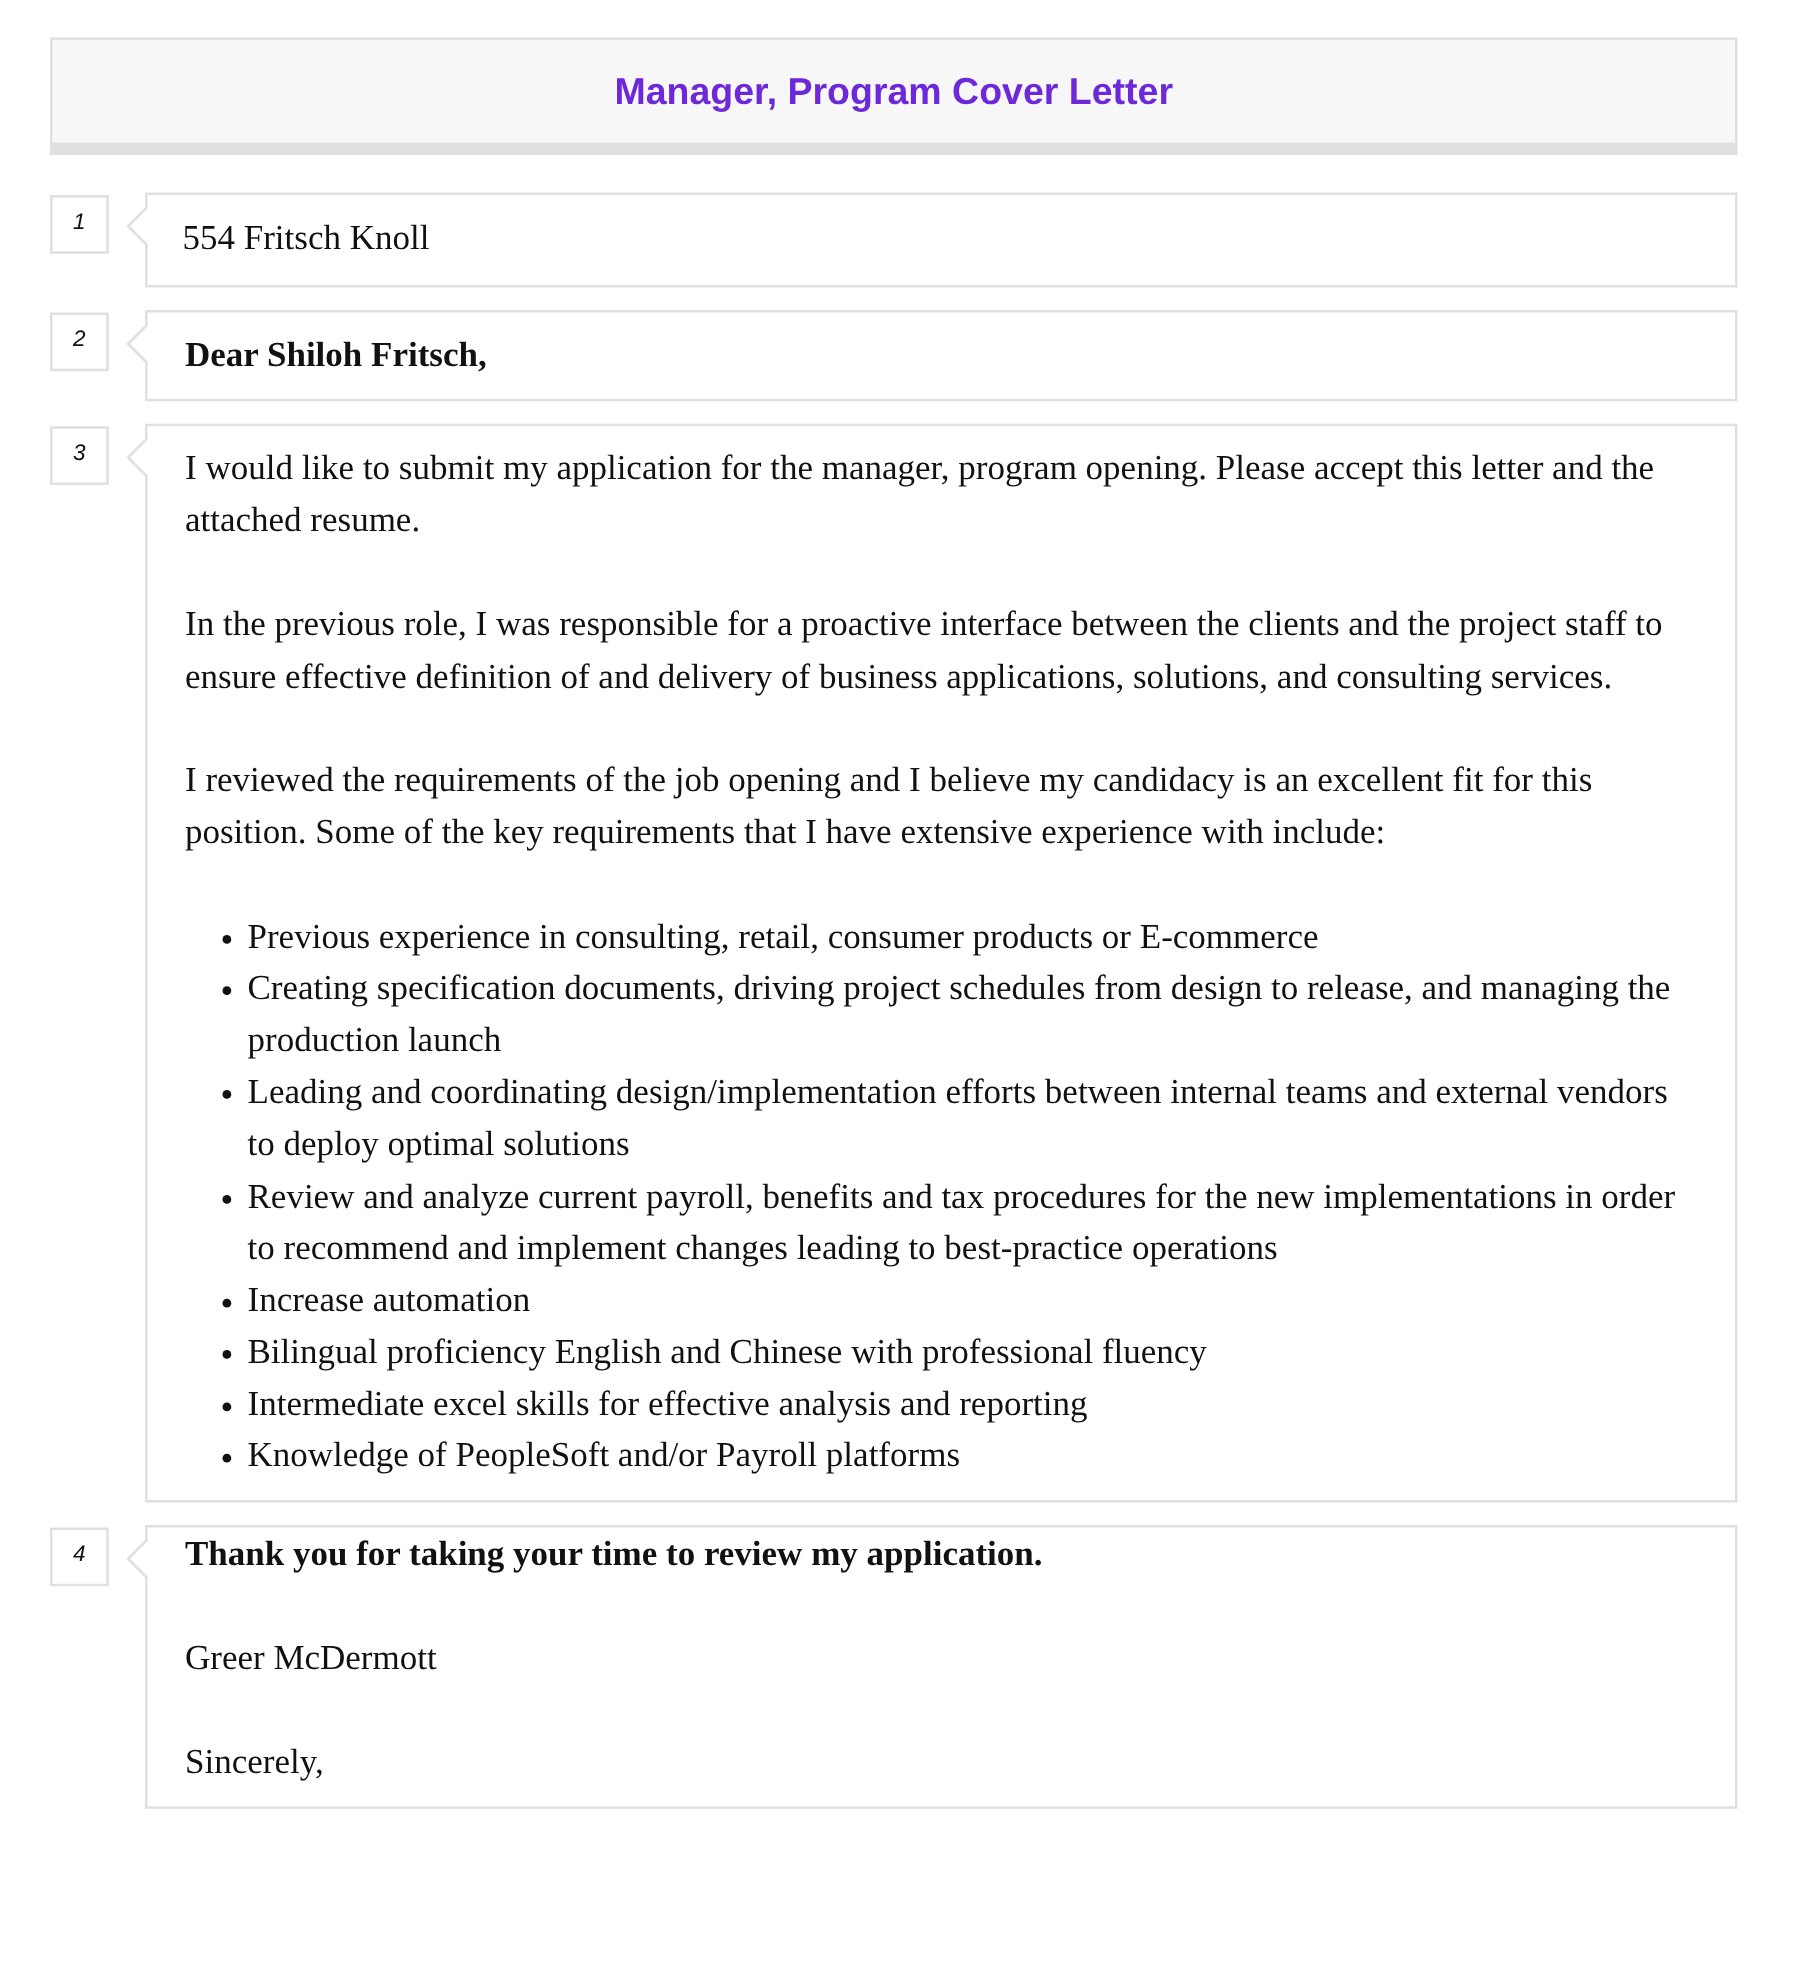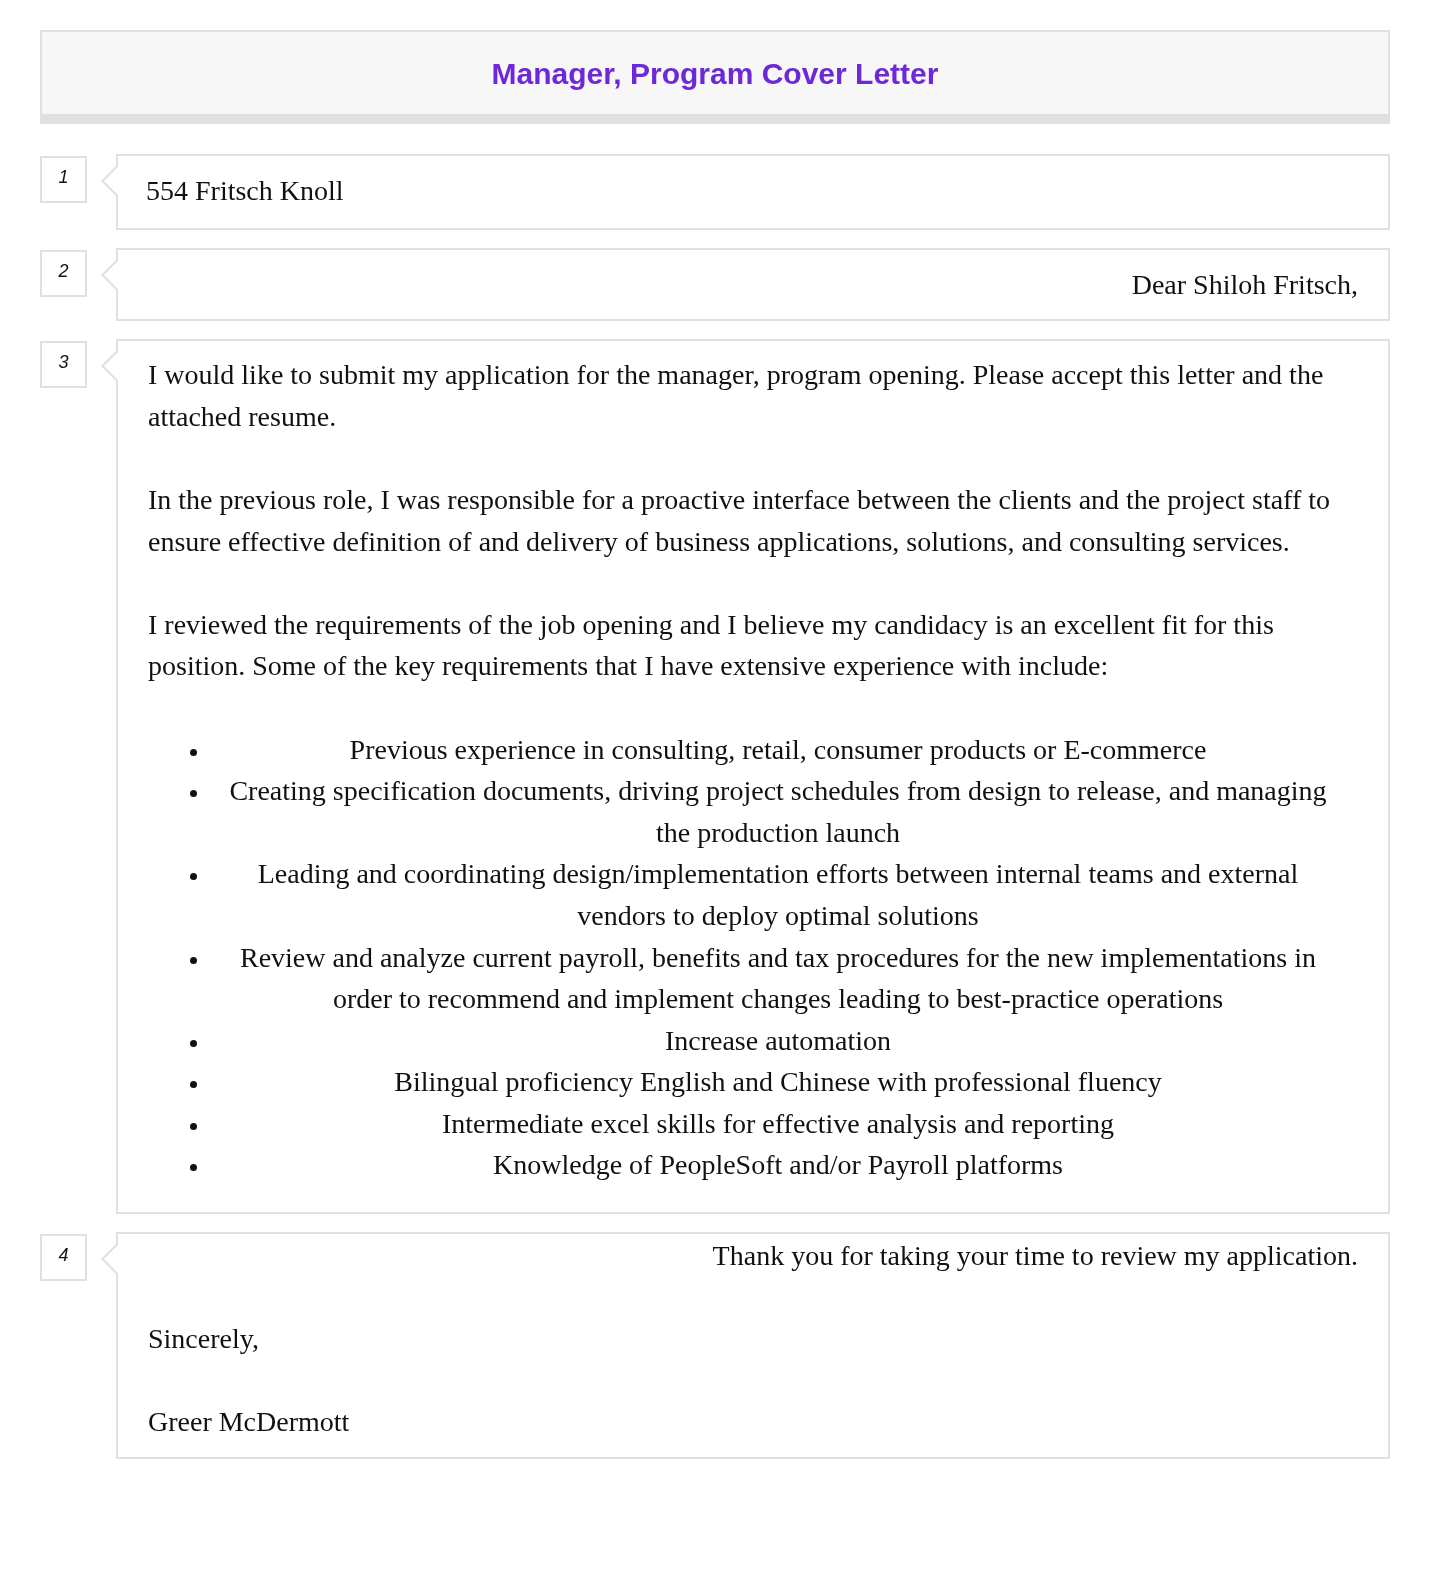"Dear Shiloh Fritsch," .bold { font-weight: normal -> bold; text-align: right -> none }
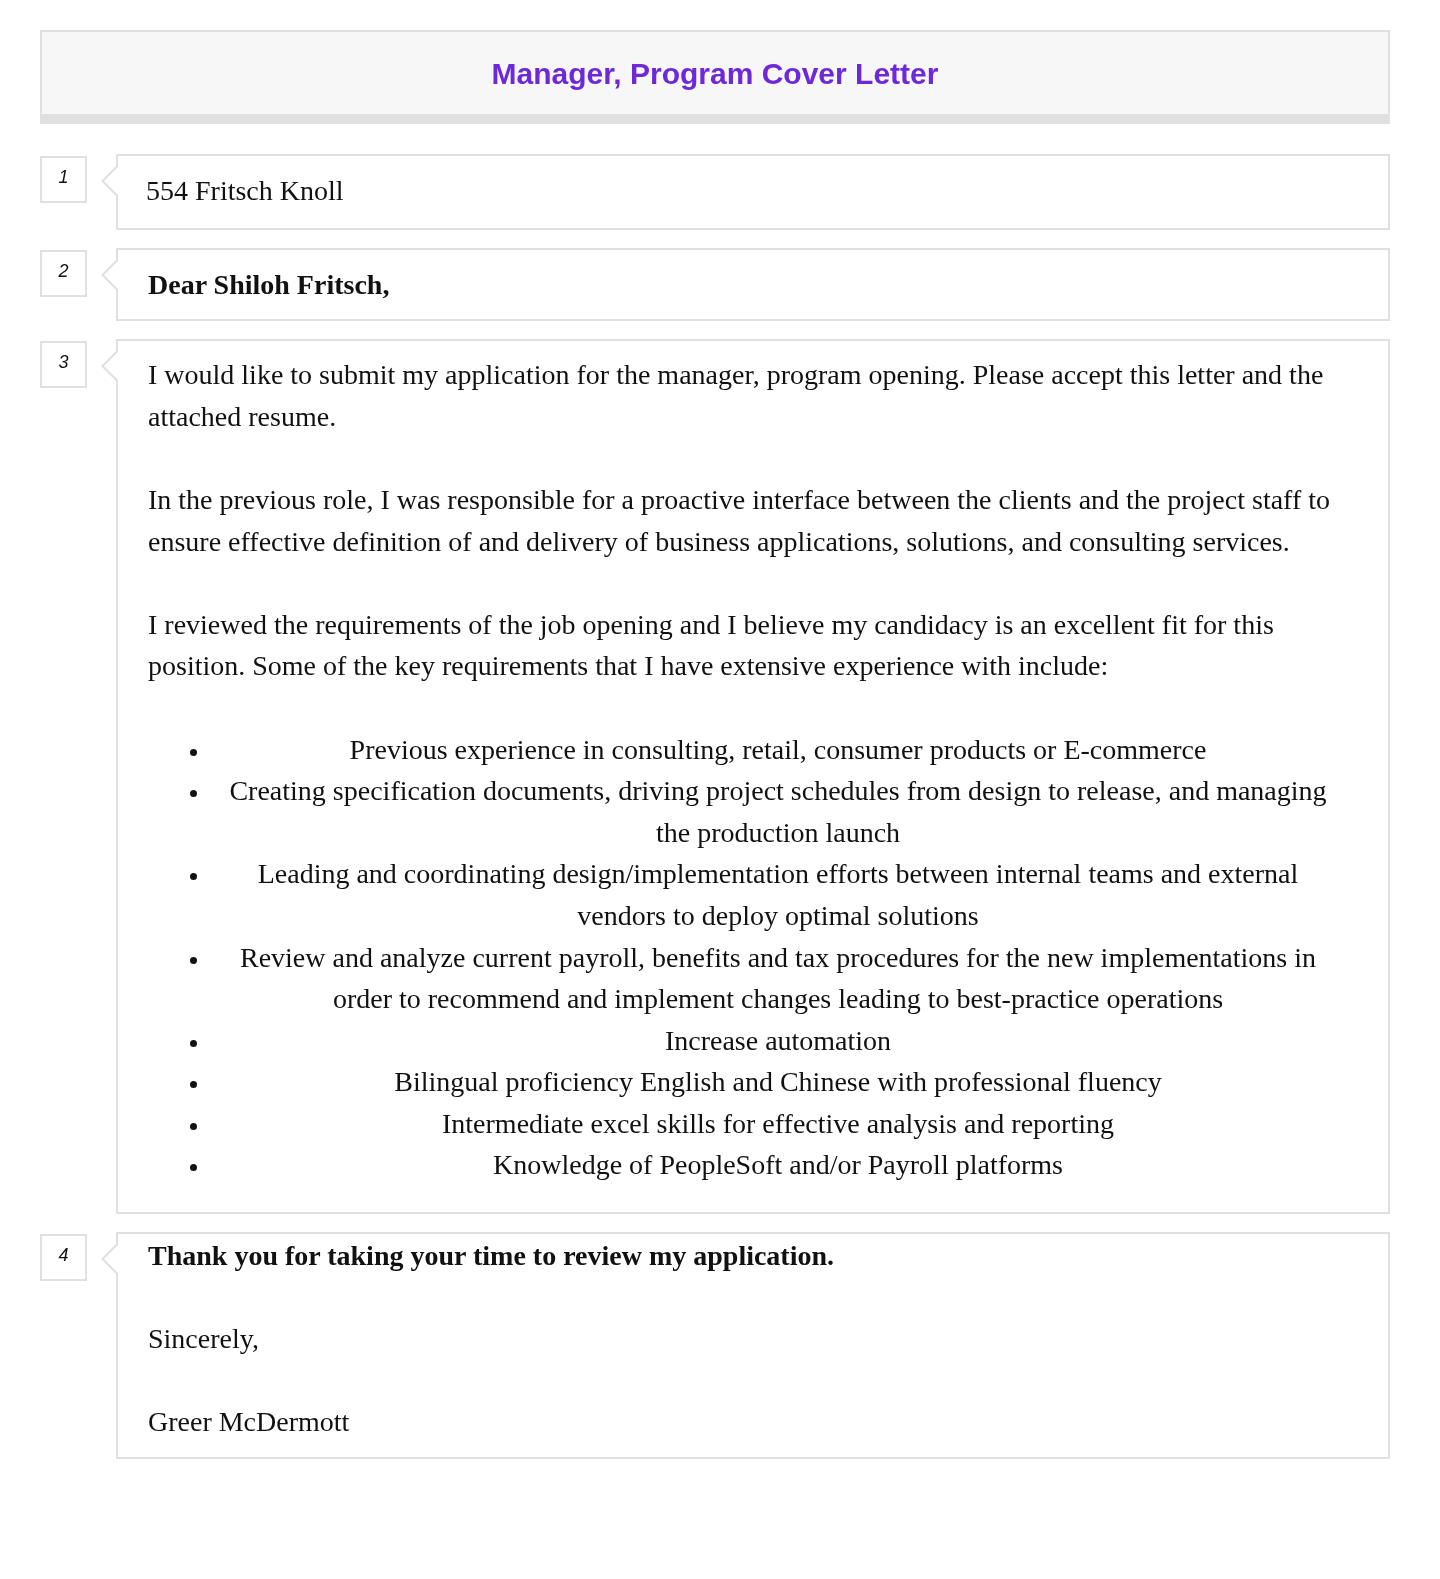"Previous experience in consulting," ul.req-list { margin: 12px -> 0; text-align: center -> none }
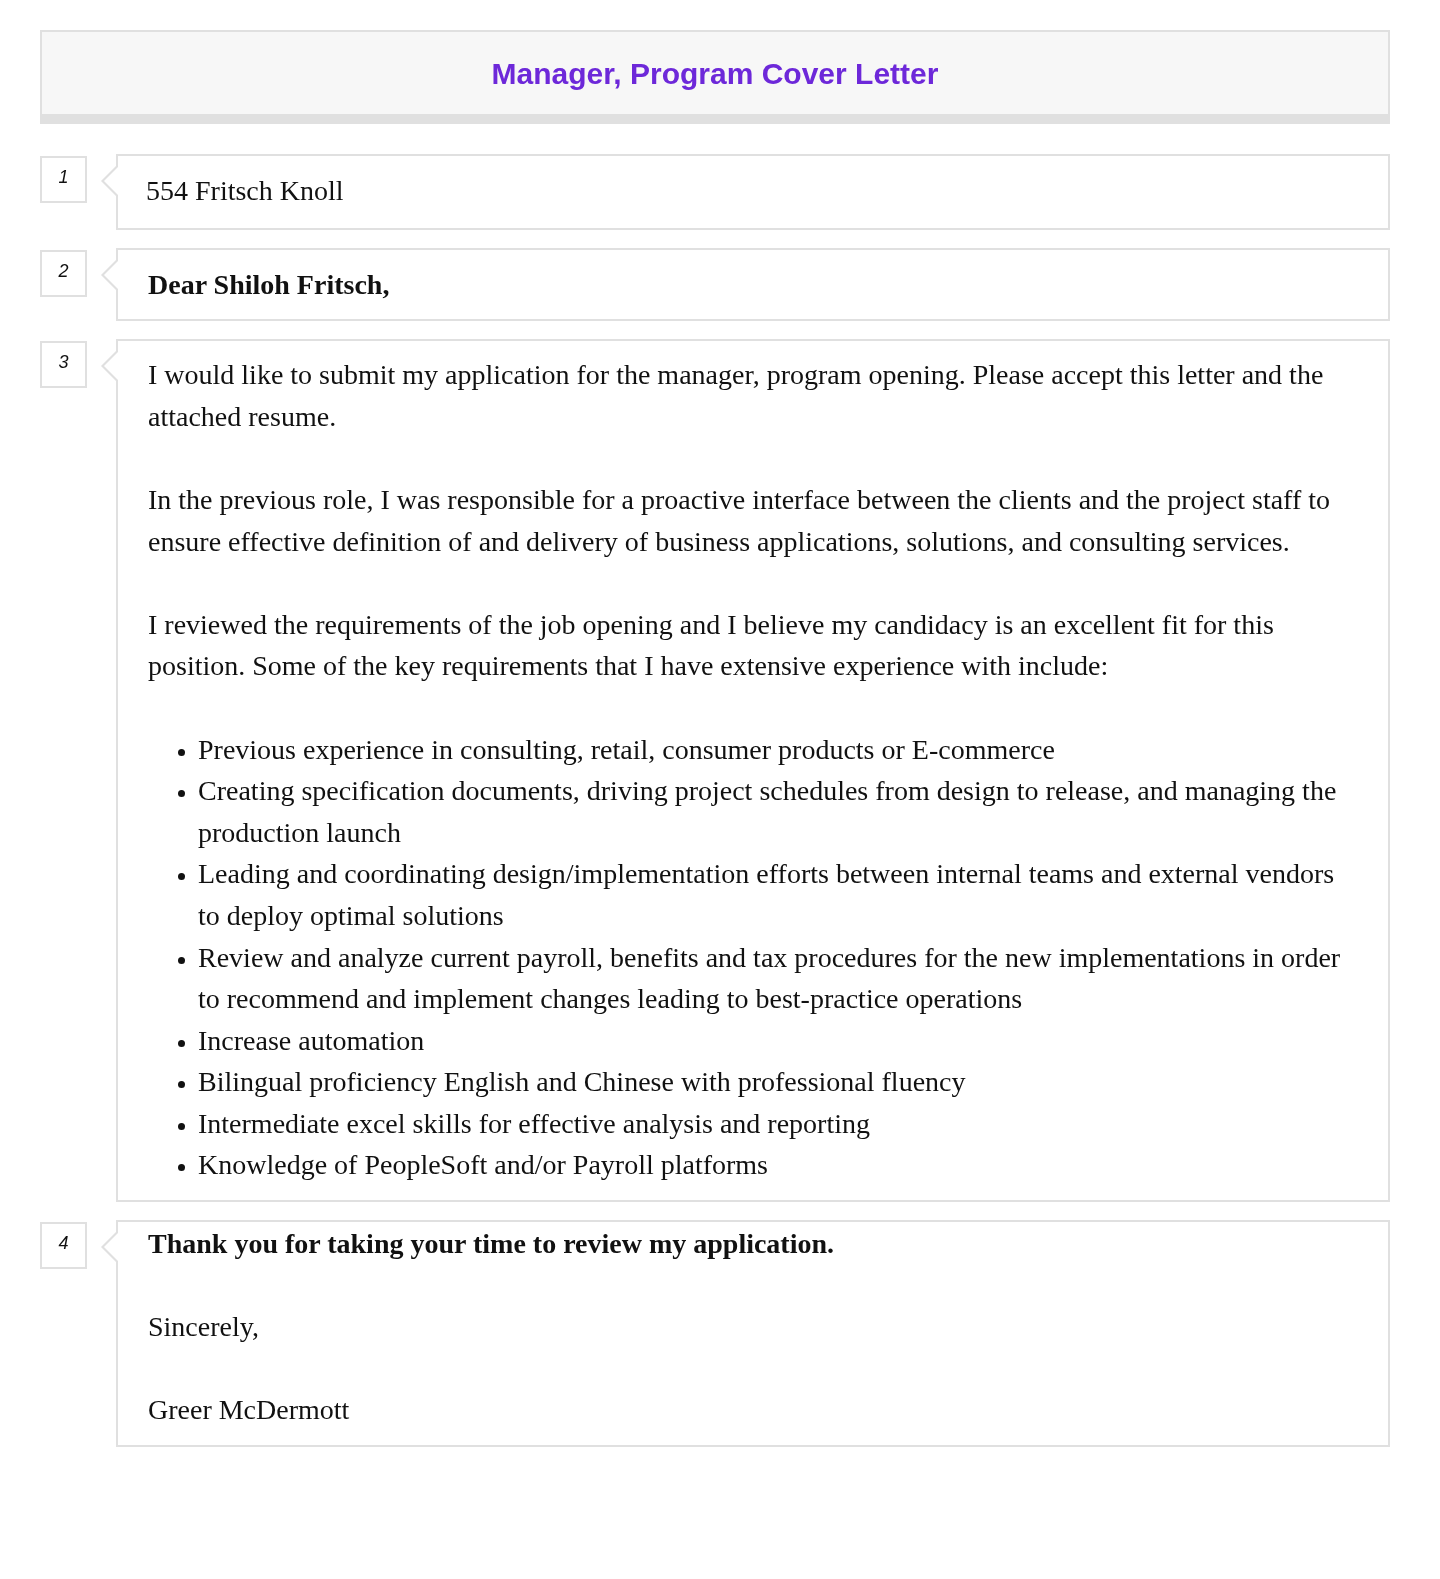"Sincerely," p.para { order: before "Greer McDermott" -> after "Greer McDermott" }
